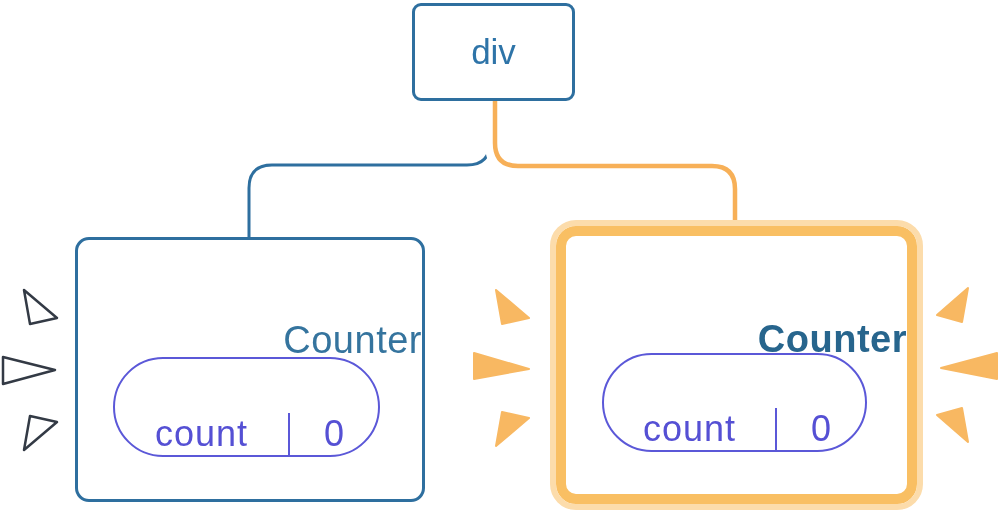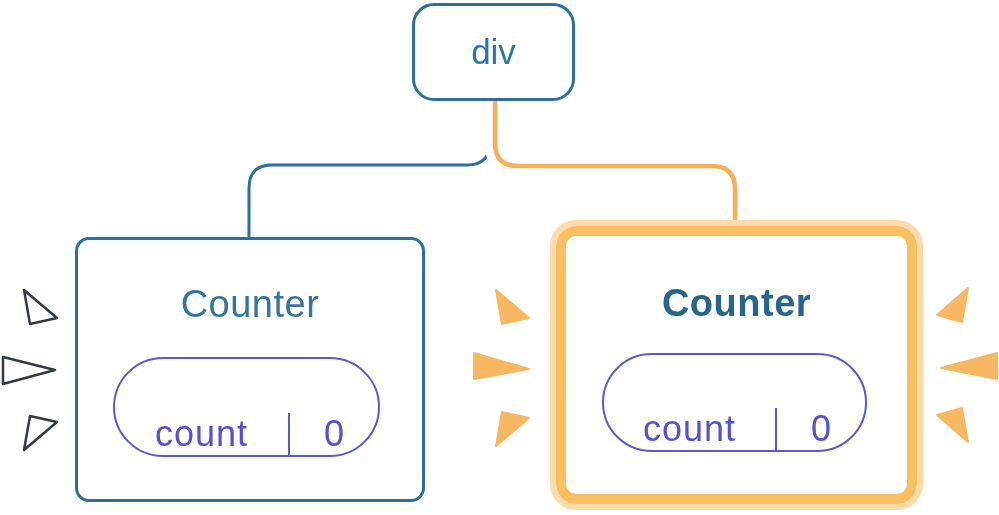"div" .node-root { border-radius: 22px -> 9px }
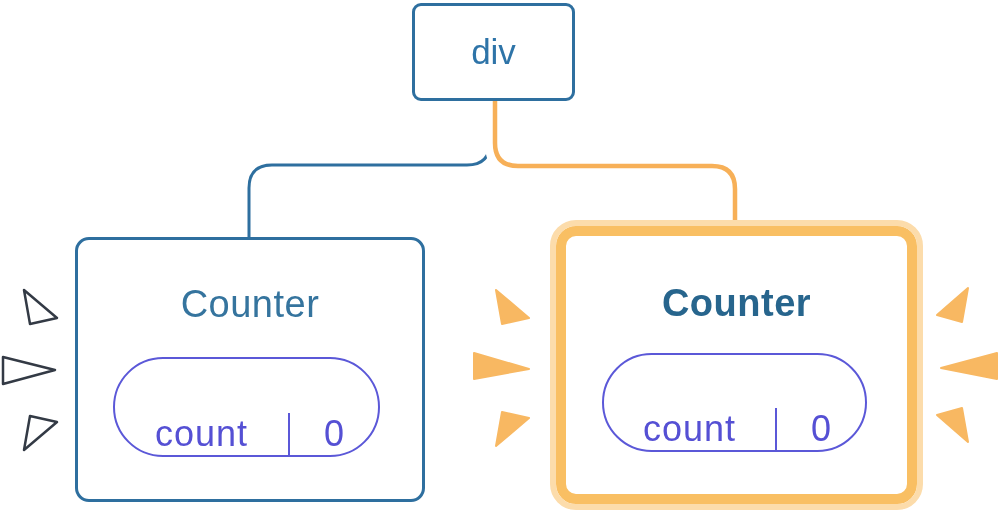"Counter" .counter-title { margin-top: none -> 36px; text-align: center -> right }
